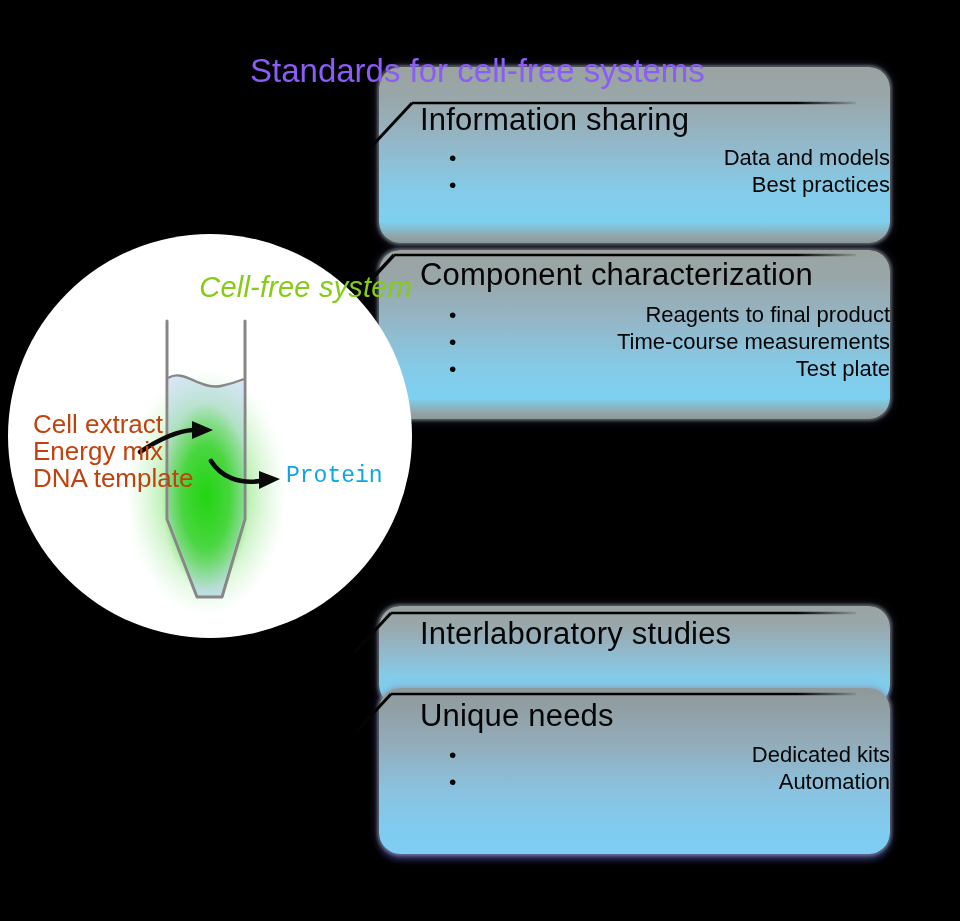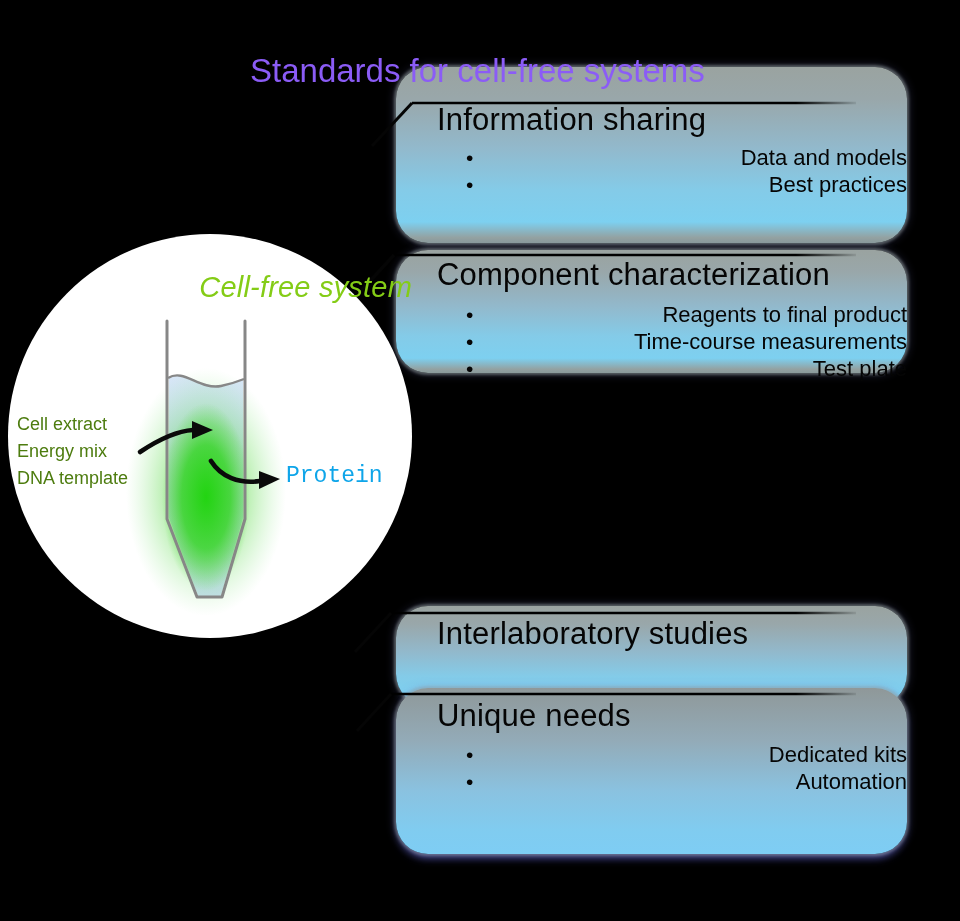"Information sharing" .panel { border-radius: 32px -> 21px; left: 396px -> 379px }
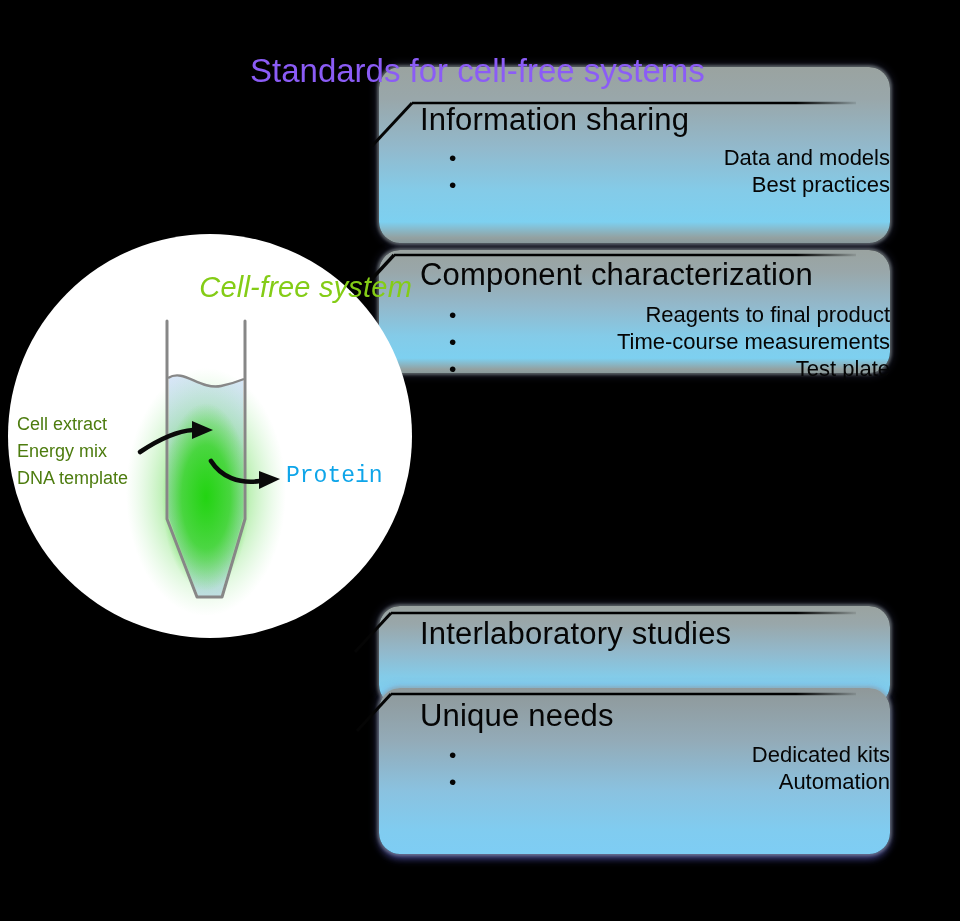"Component characterization" div.panel { height: 123px -> 169px }
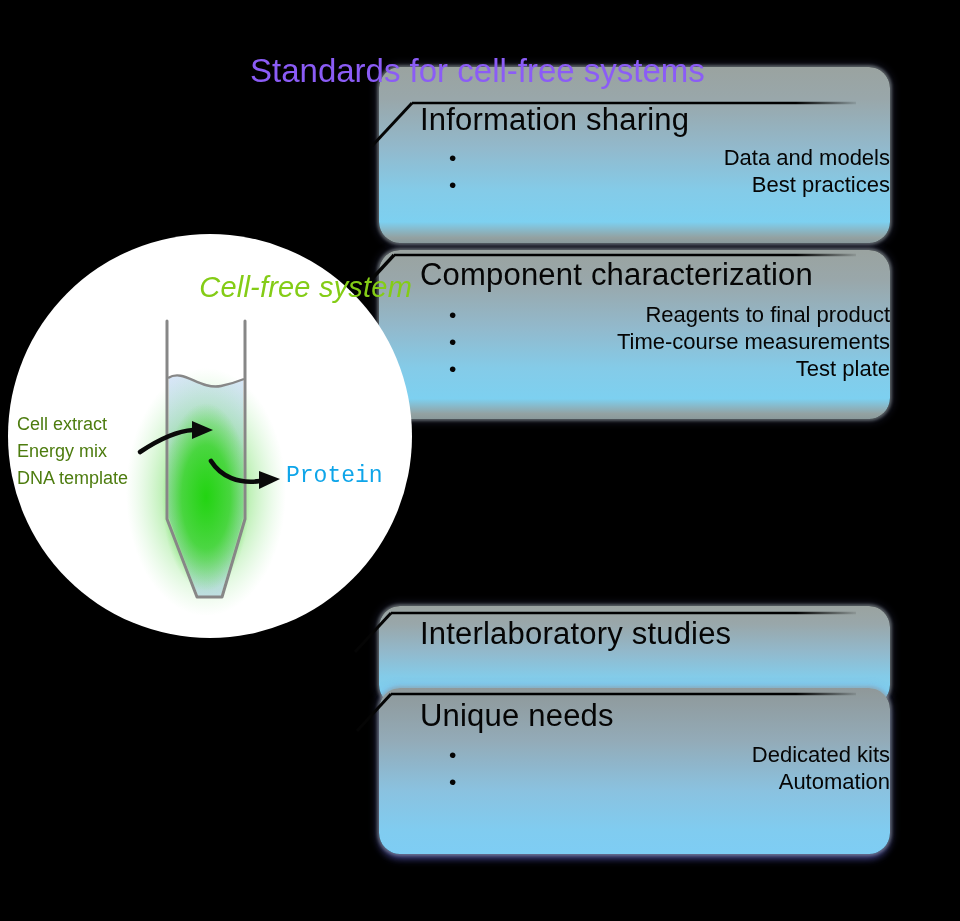"Cell extract" .input-labels { color: #4d7c0f -> #c2410c; font-size: 18px -> 26px; left: 17px -> 33px }
